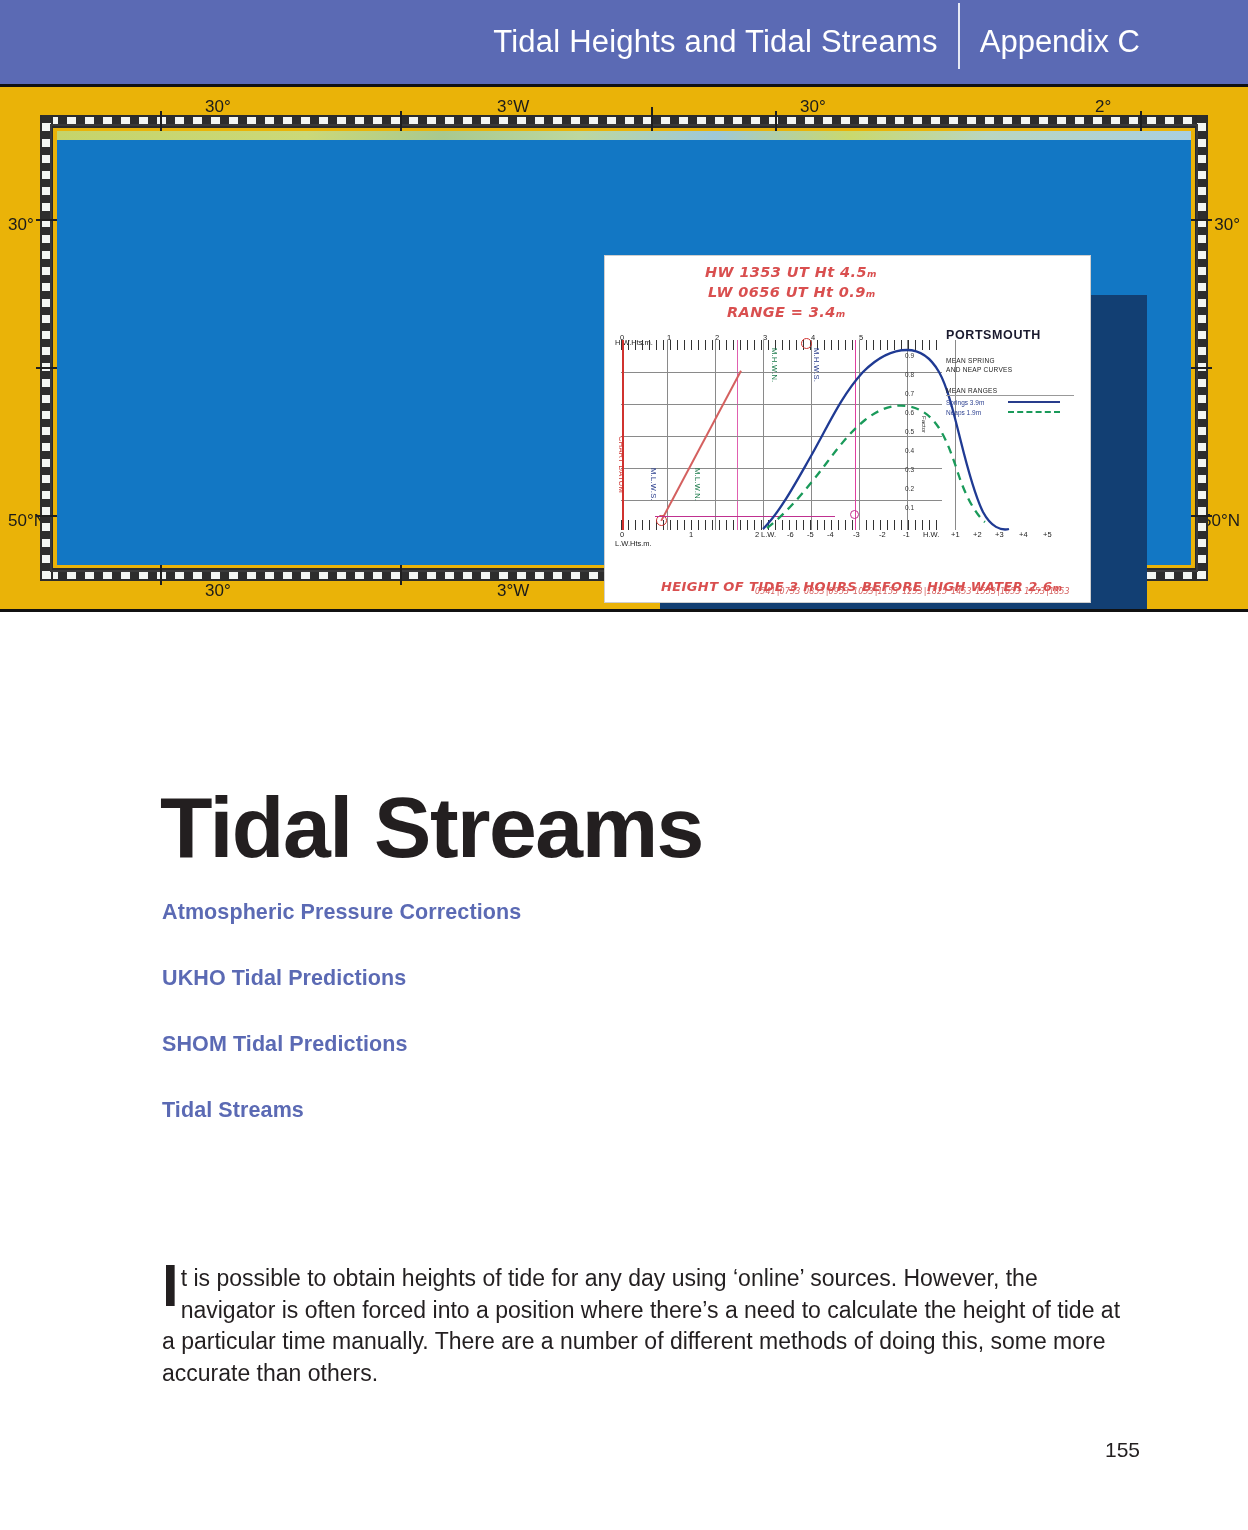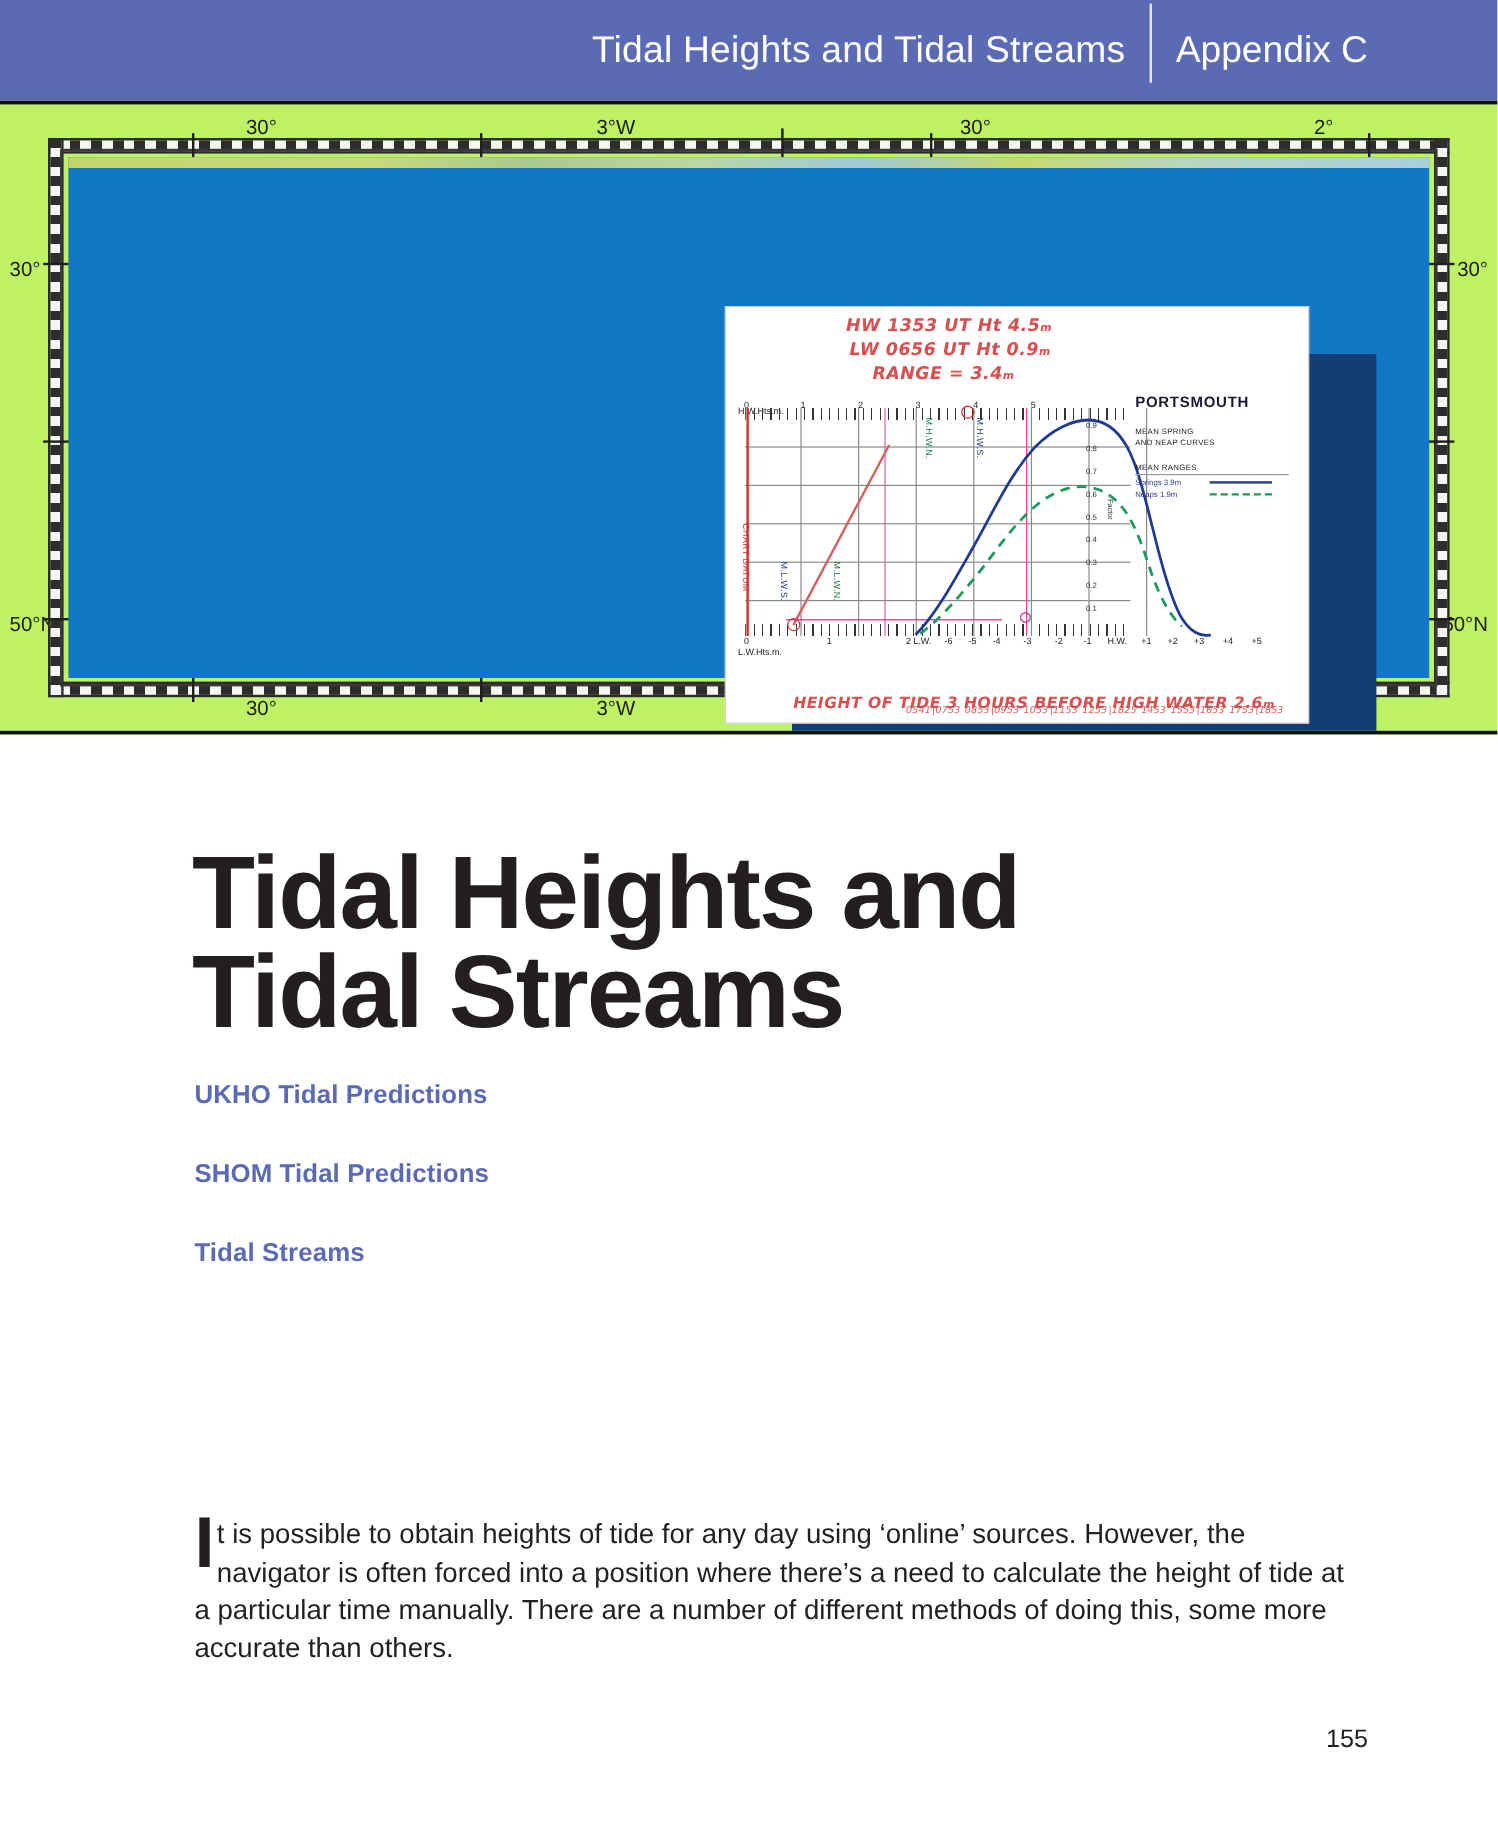"30°" .figure { background: #bef264 -> #eab308 }
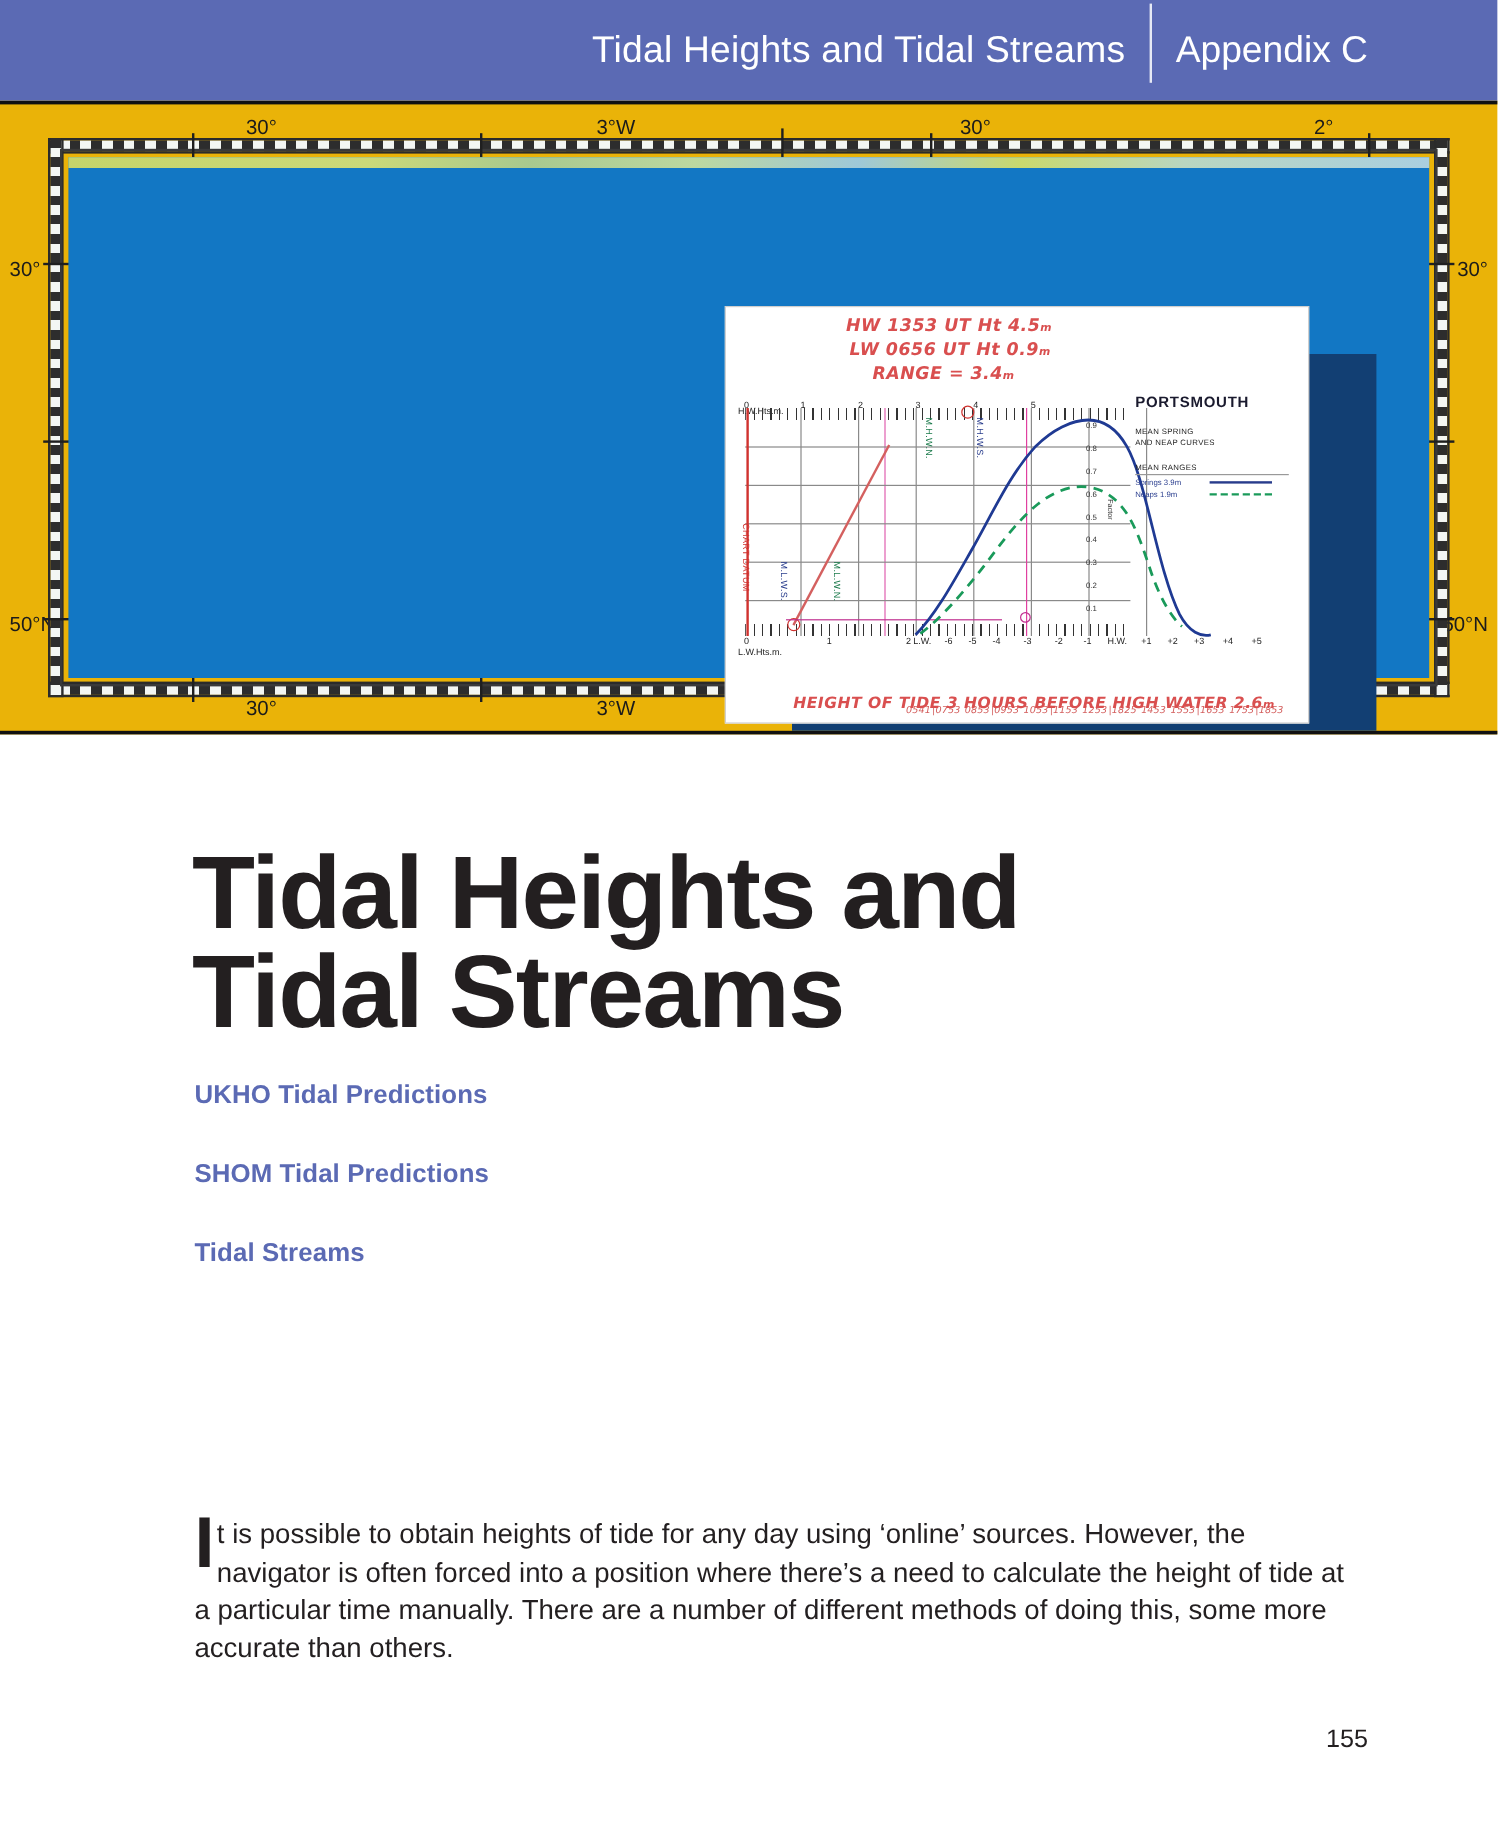"Tidal Heights and" span { html: <span>Tidal Heights and</span> -> none }
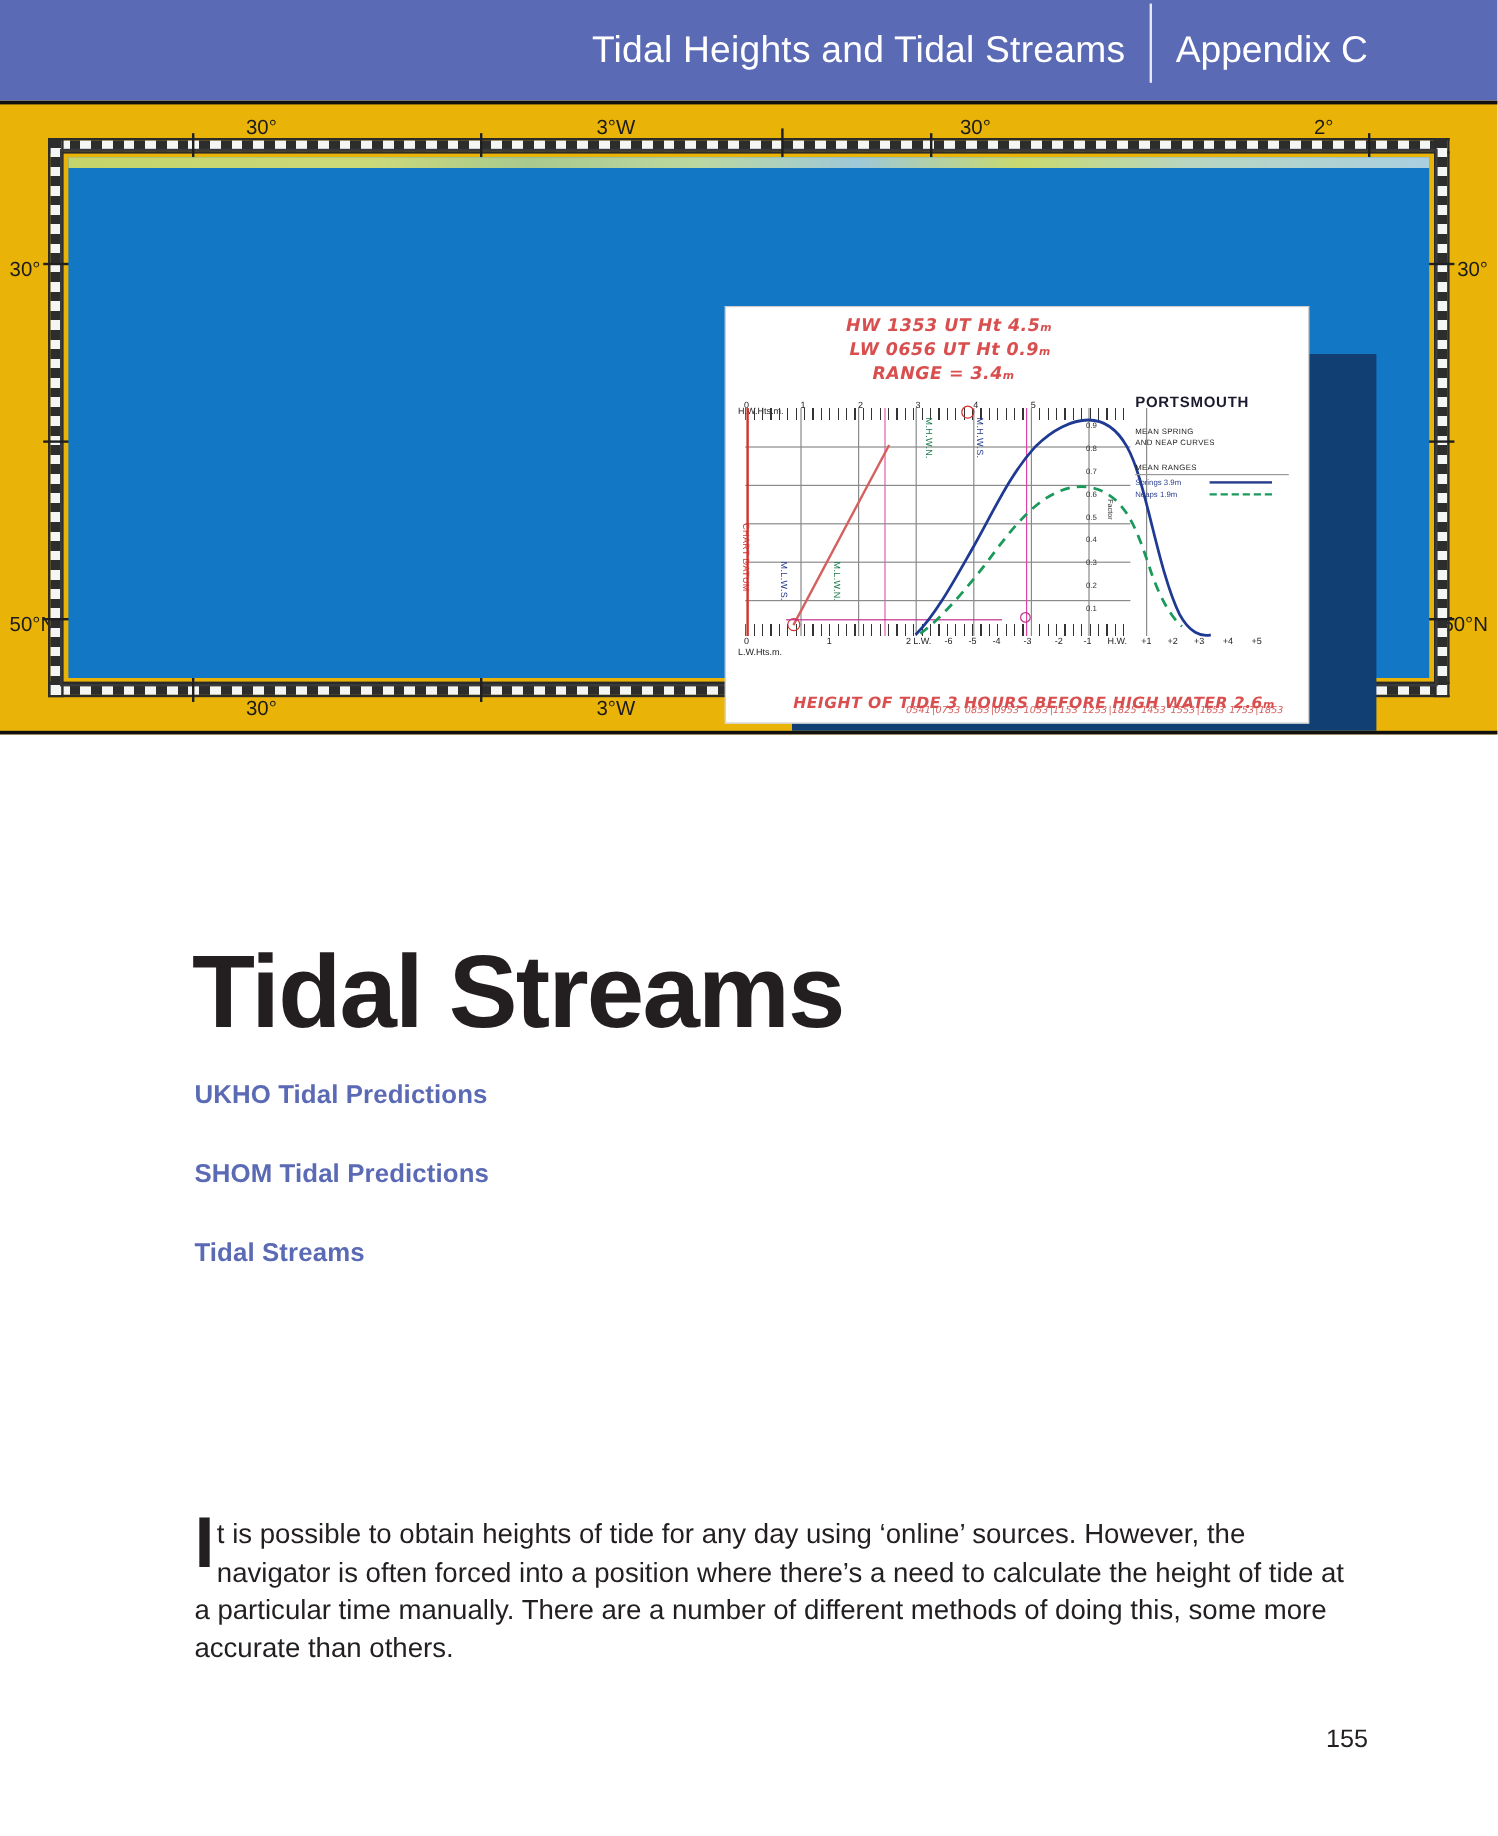"Atmospheric Pressure Corrections" div.toc-item { html: none -> <div>Atmospheric Pressure Corrections</div> }
